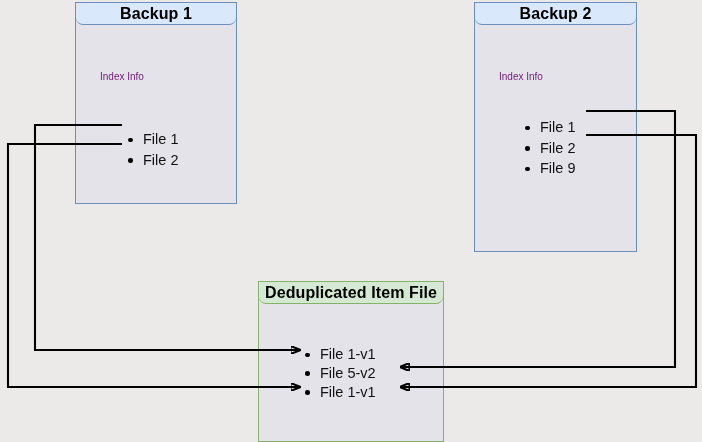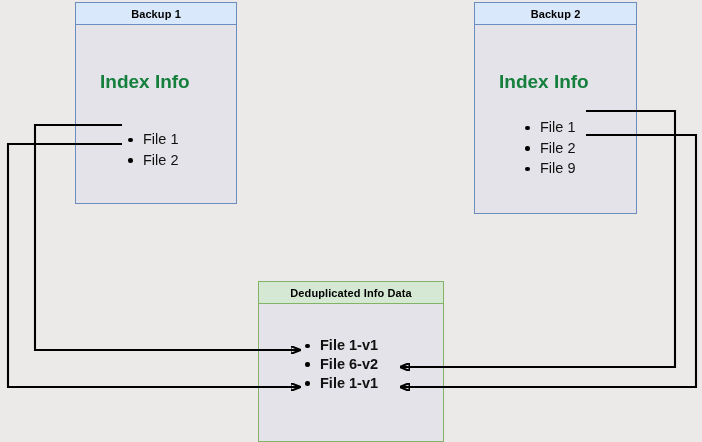"Backup 1" .node .node-header { border-radius: none -> 7px; font-size: 11px -> 16px }
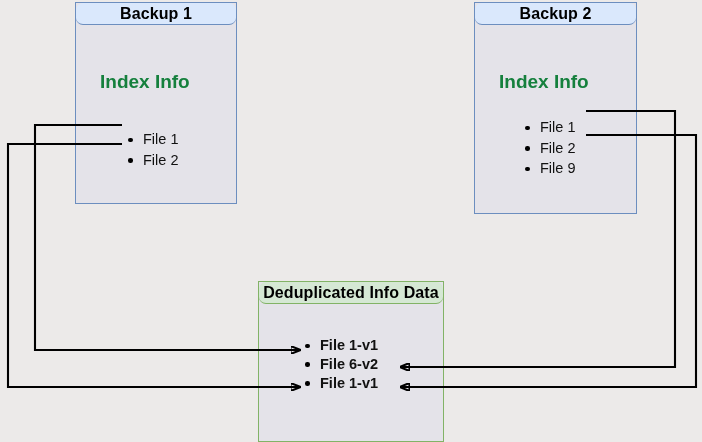"Backup 2" div.node { height: 212px -> 250px }
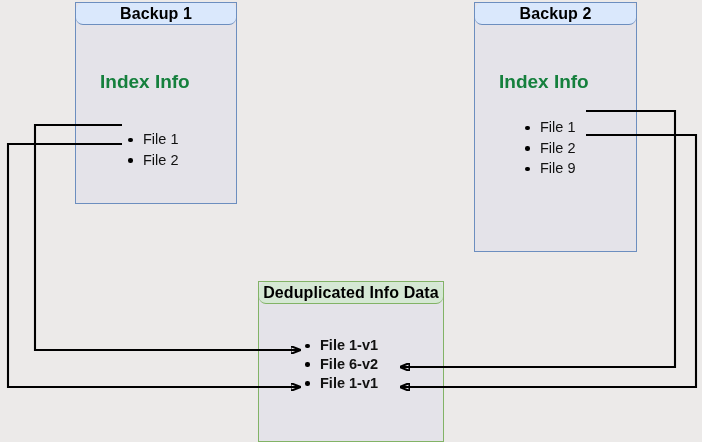"Index Info" .index-label { color: #15803d -> #701a75; font-size: 19px -> 10px; font-weight: bold -> none }
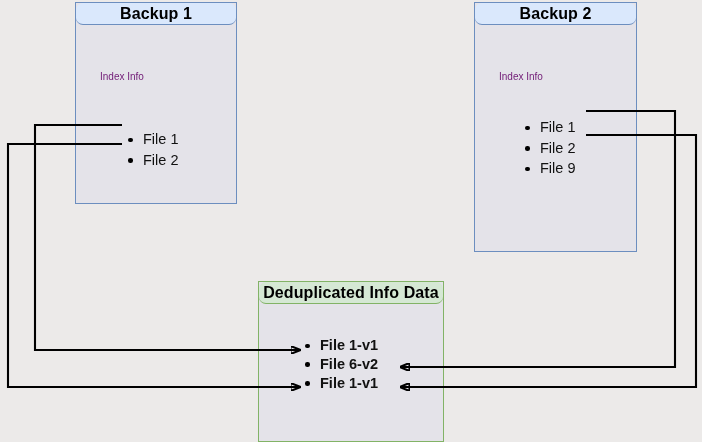"Deduplicated Info Data" div.node-header { text: Info Data -> Item File }
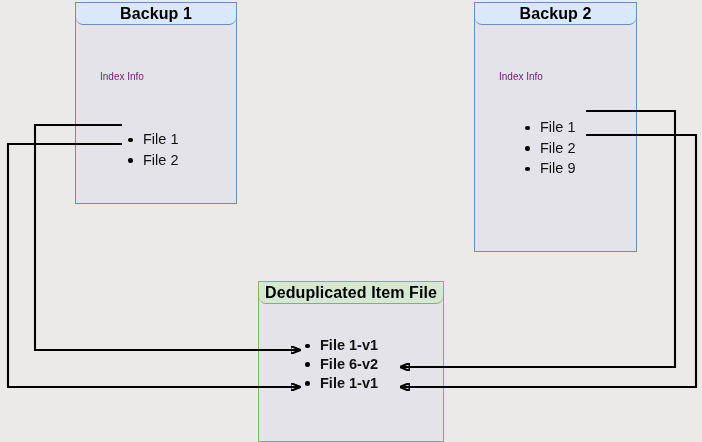"File 1-v1" ul.file-list { font-weight: bold -> none; top: 32px -> 41px }
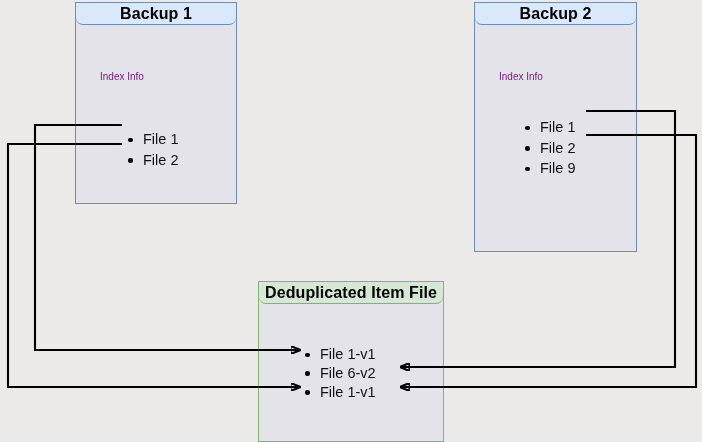"File 6-v2" li { text: 6-v2 -> 5-v2 }
